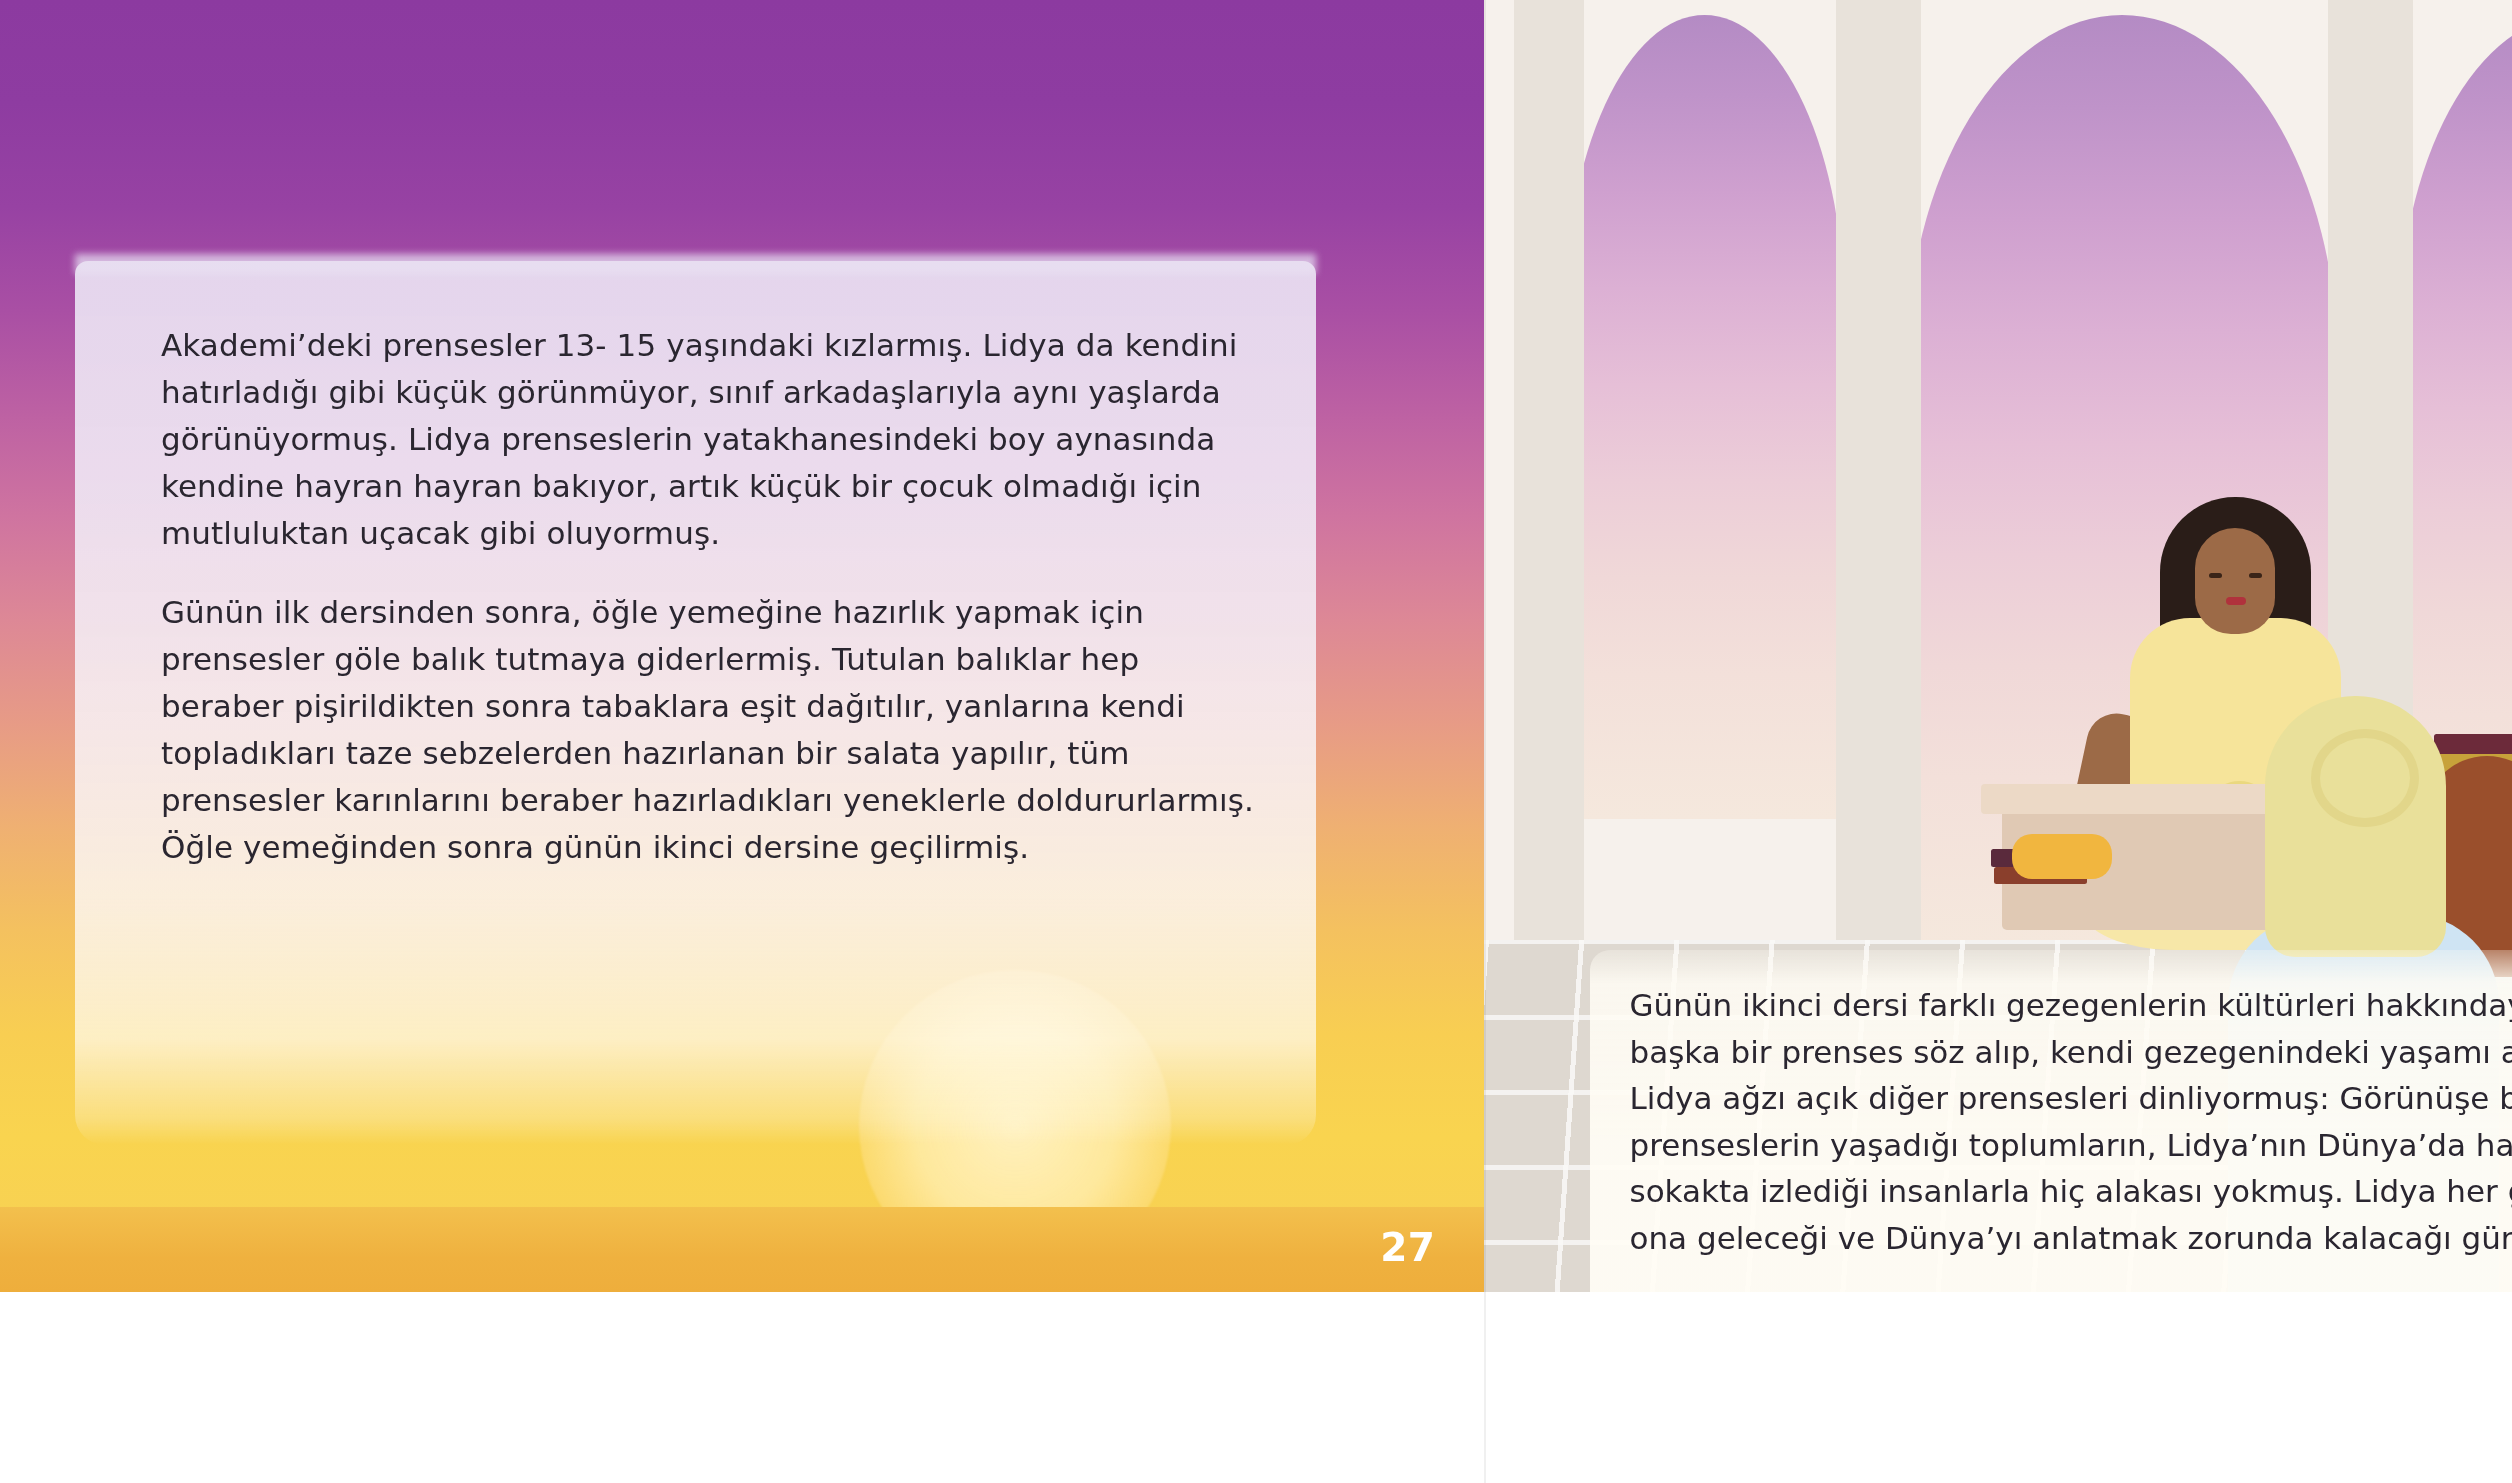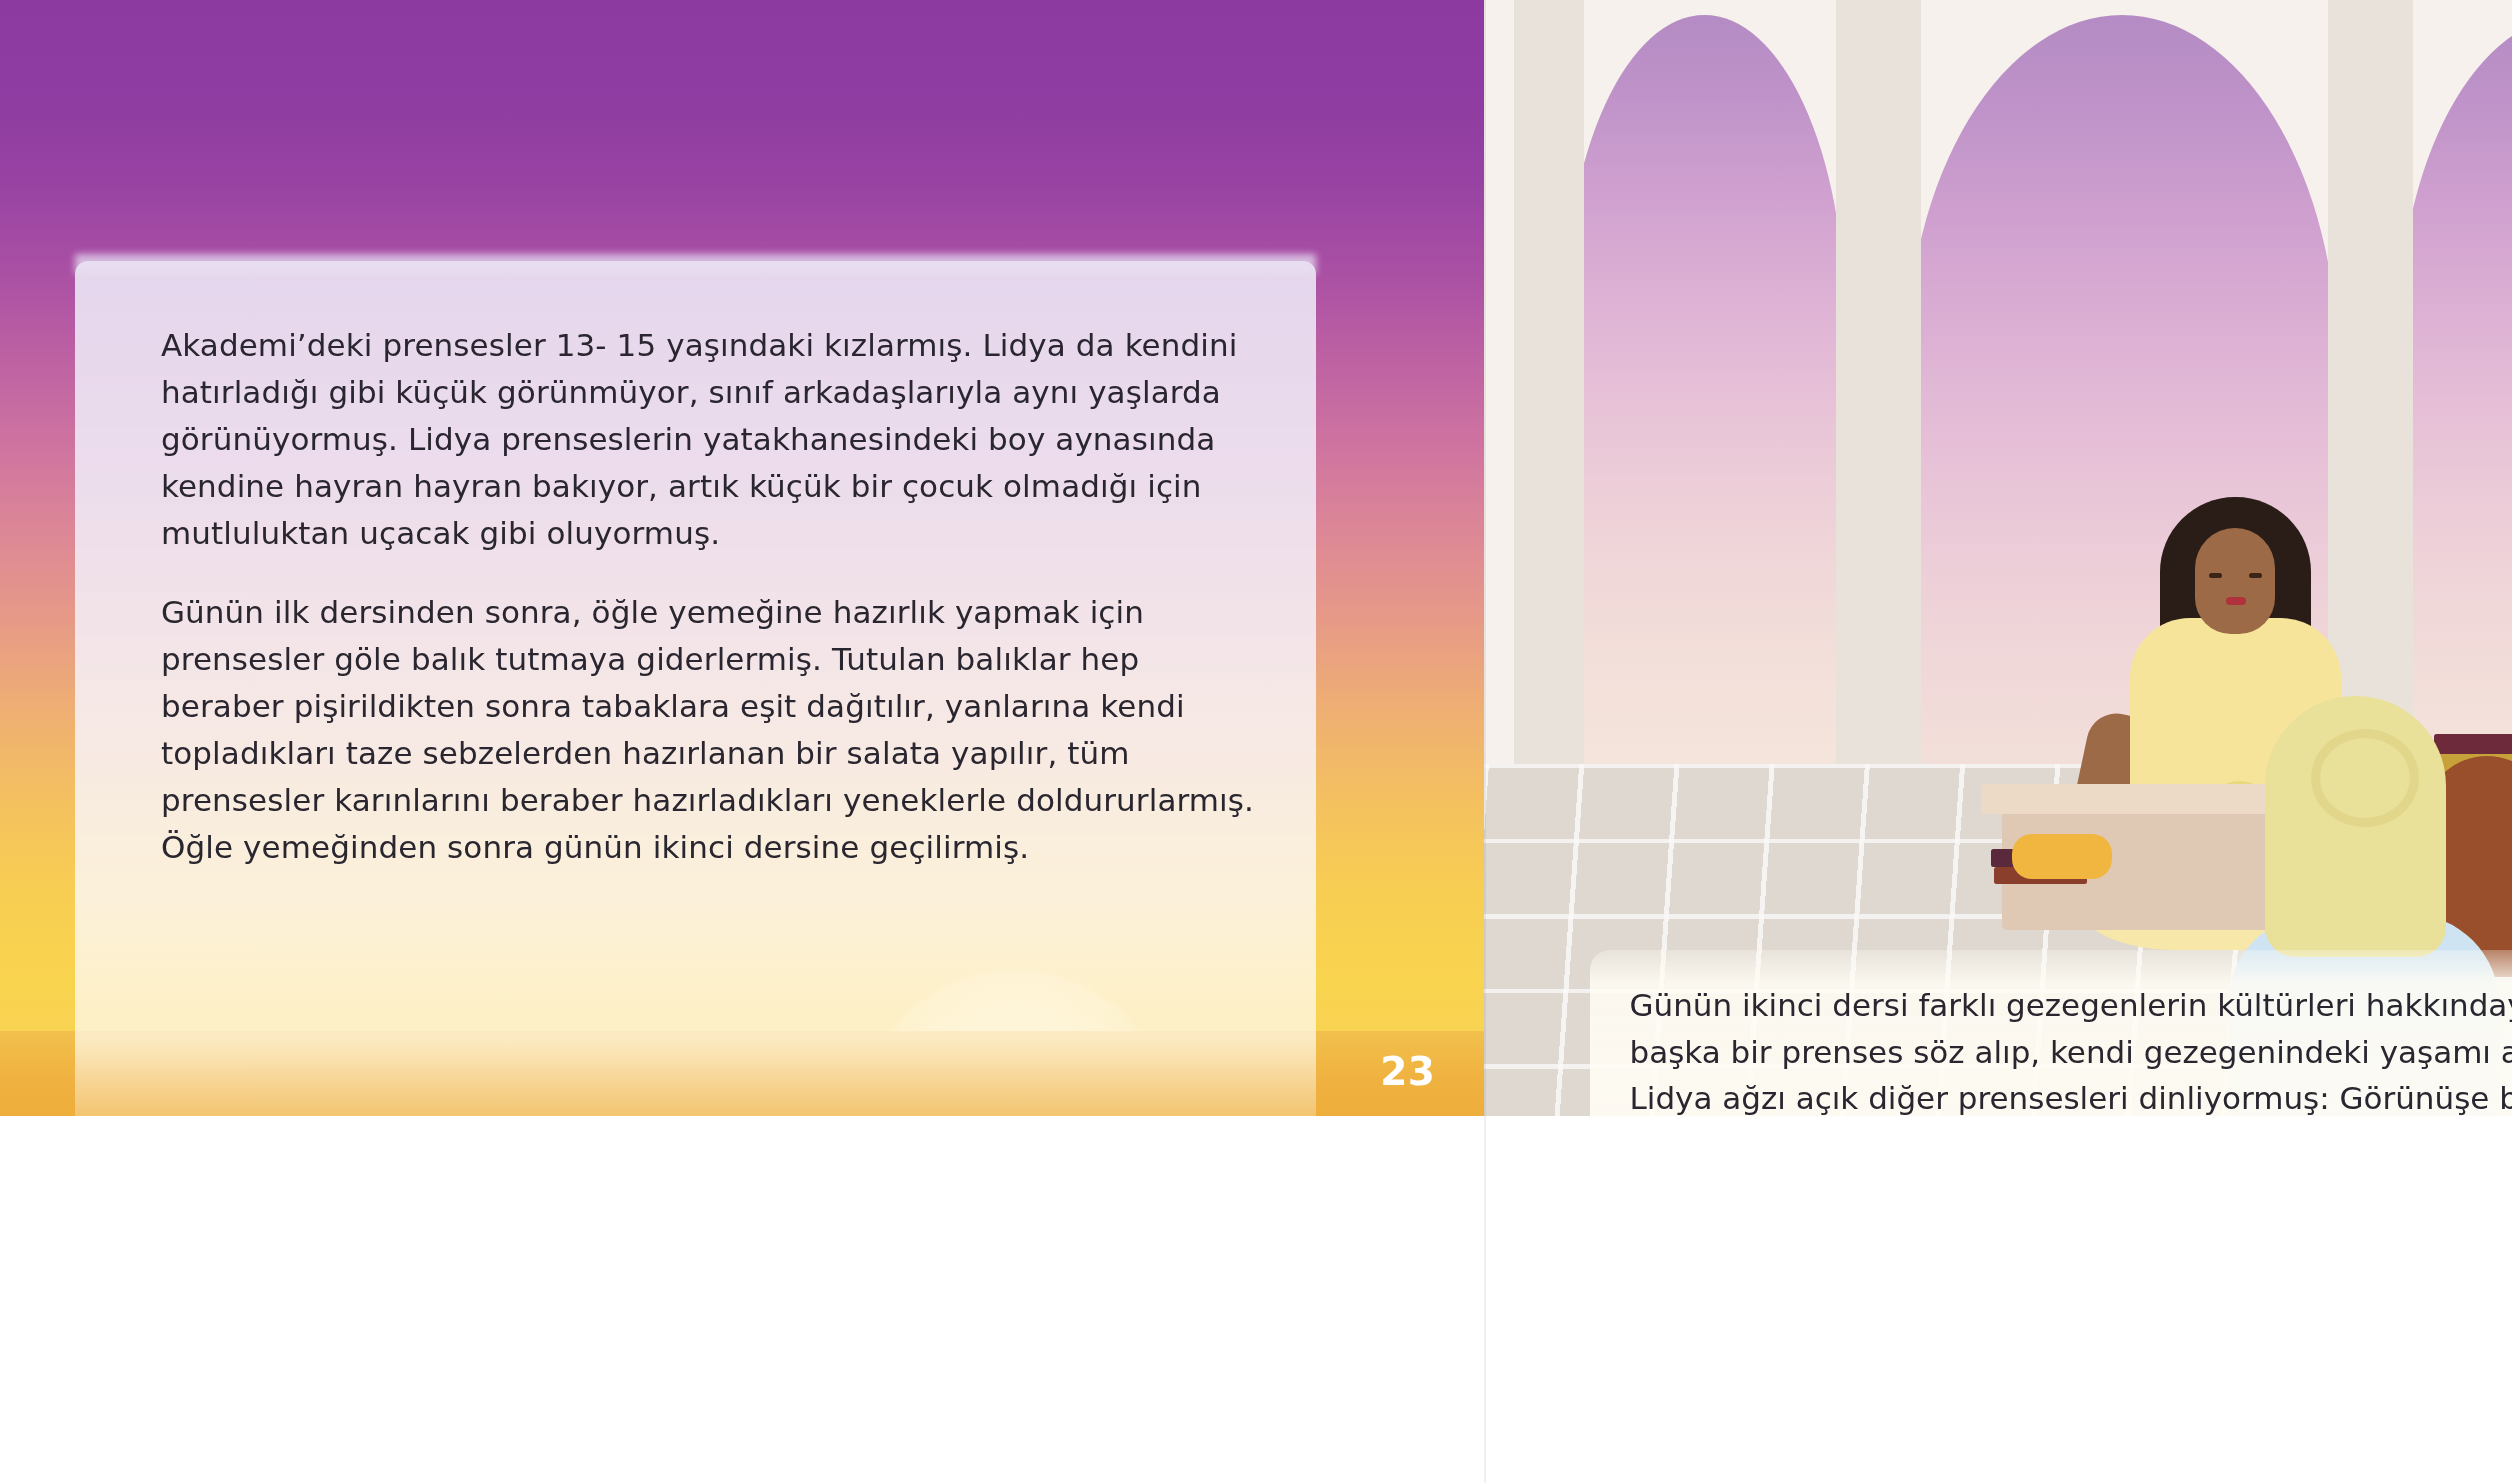"Akademi’deki prensesler 13- 15 yaşındaki" .page { height: 1116px -> 1292px }
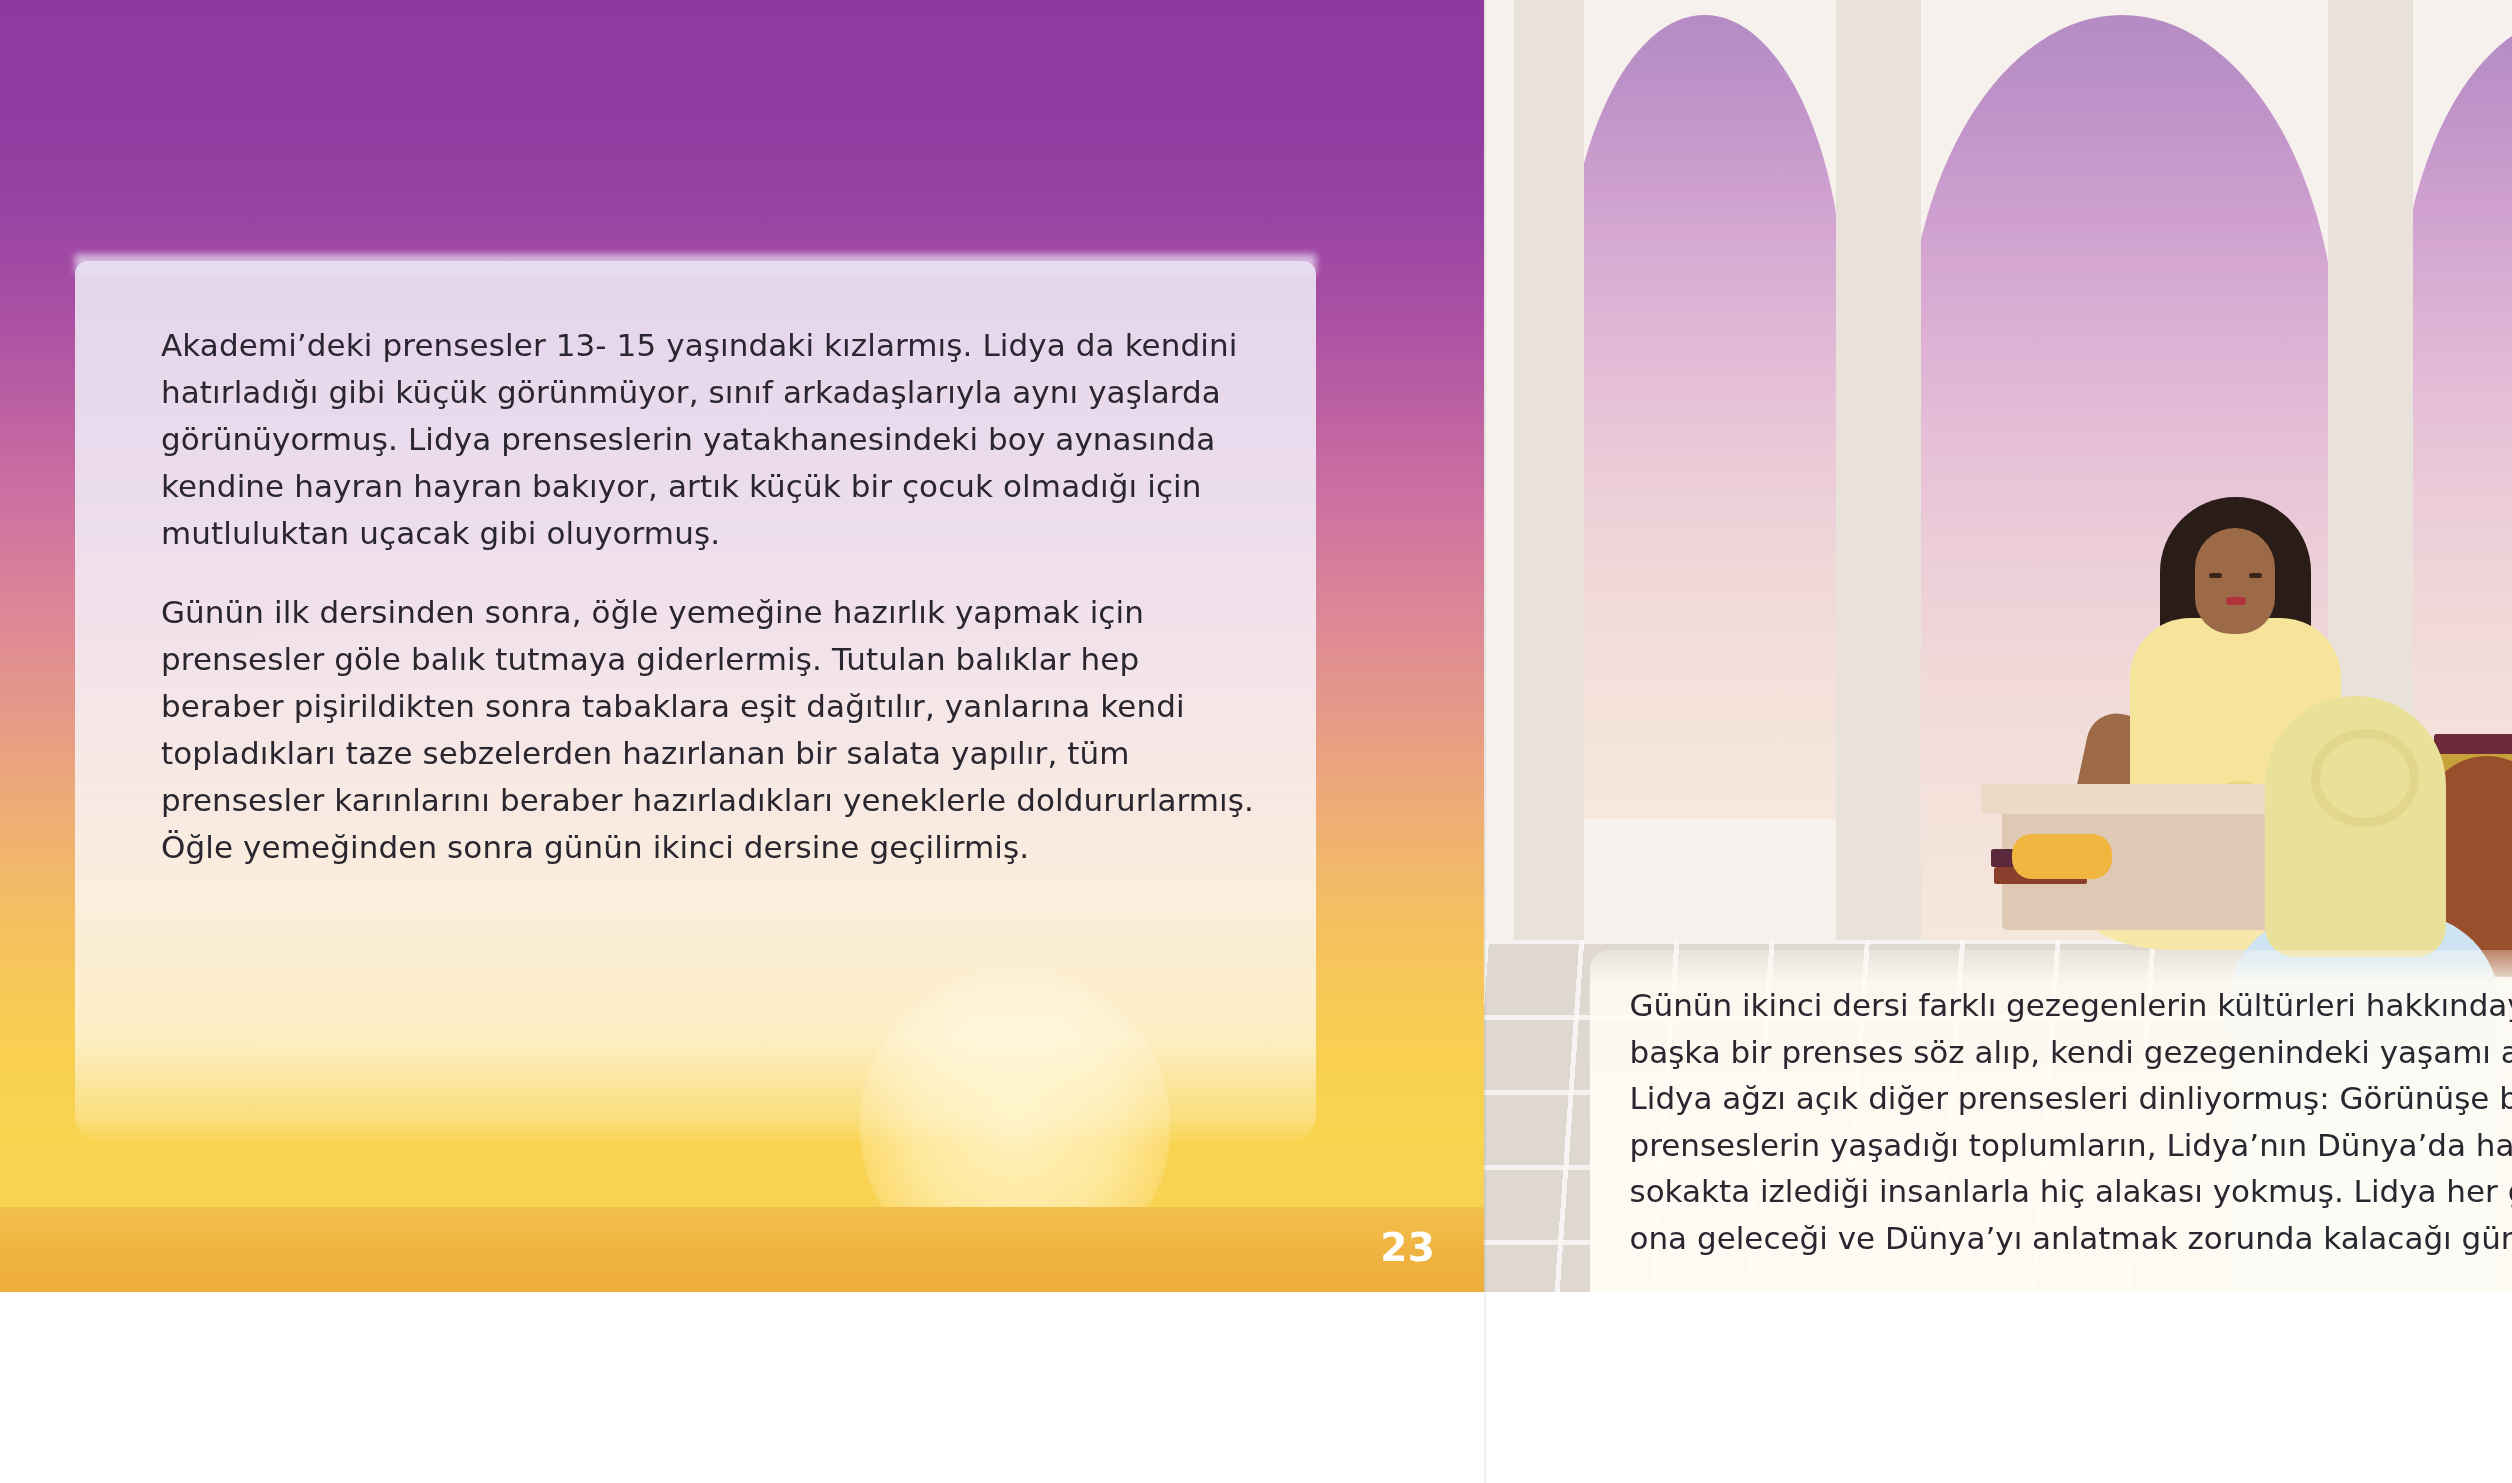"23" div.page-number { text: 23 -> 27 }
